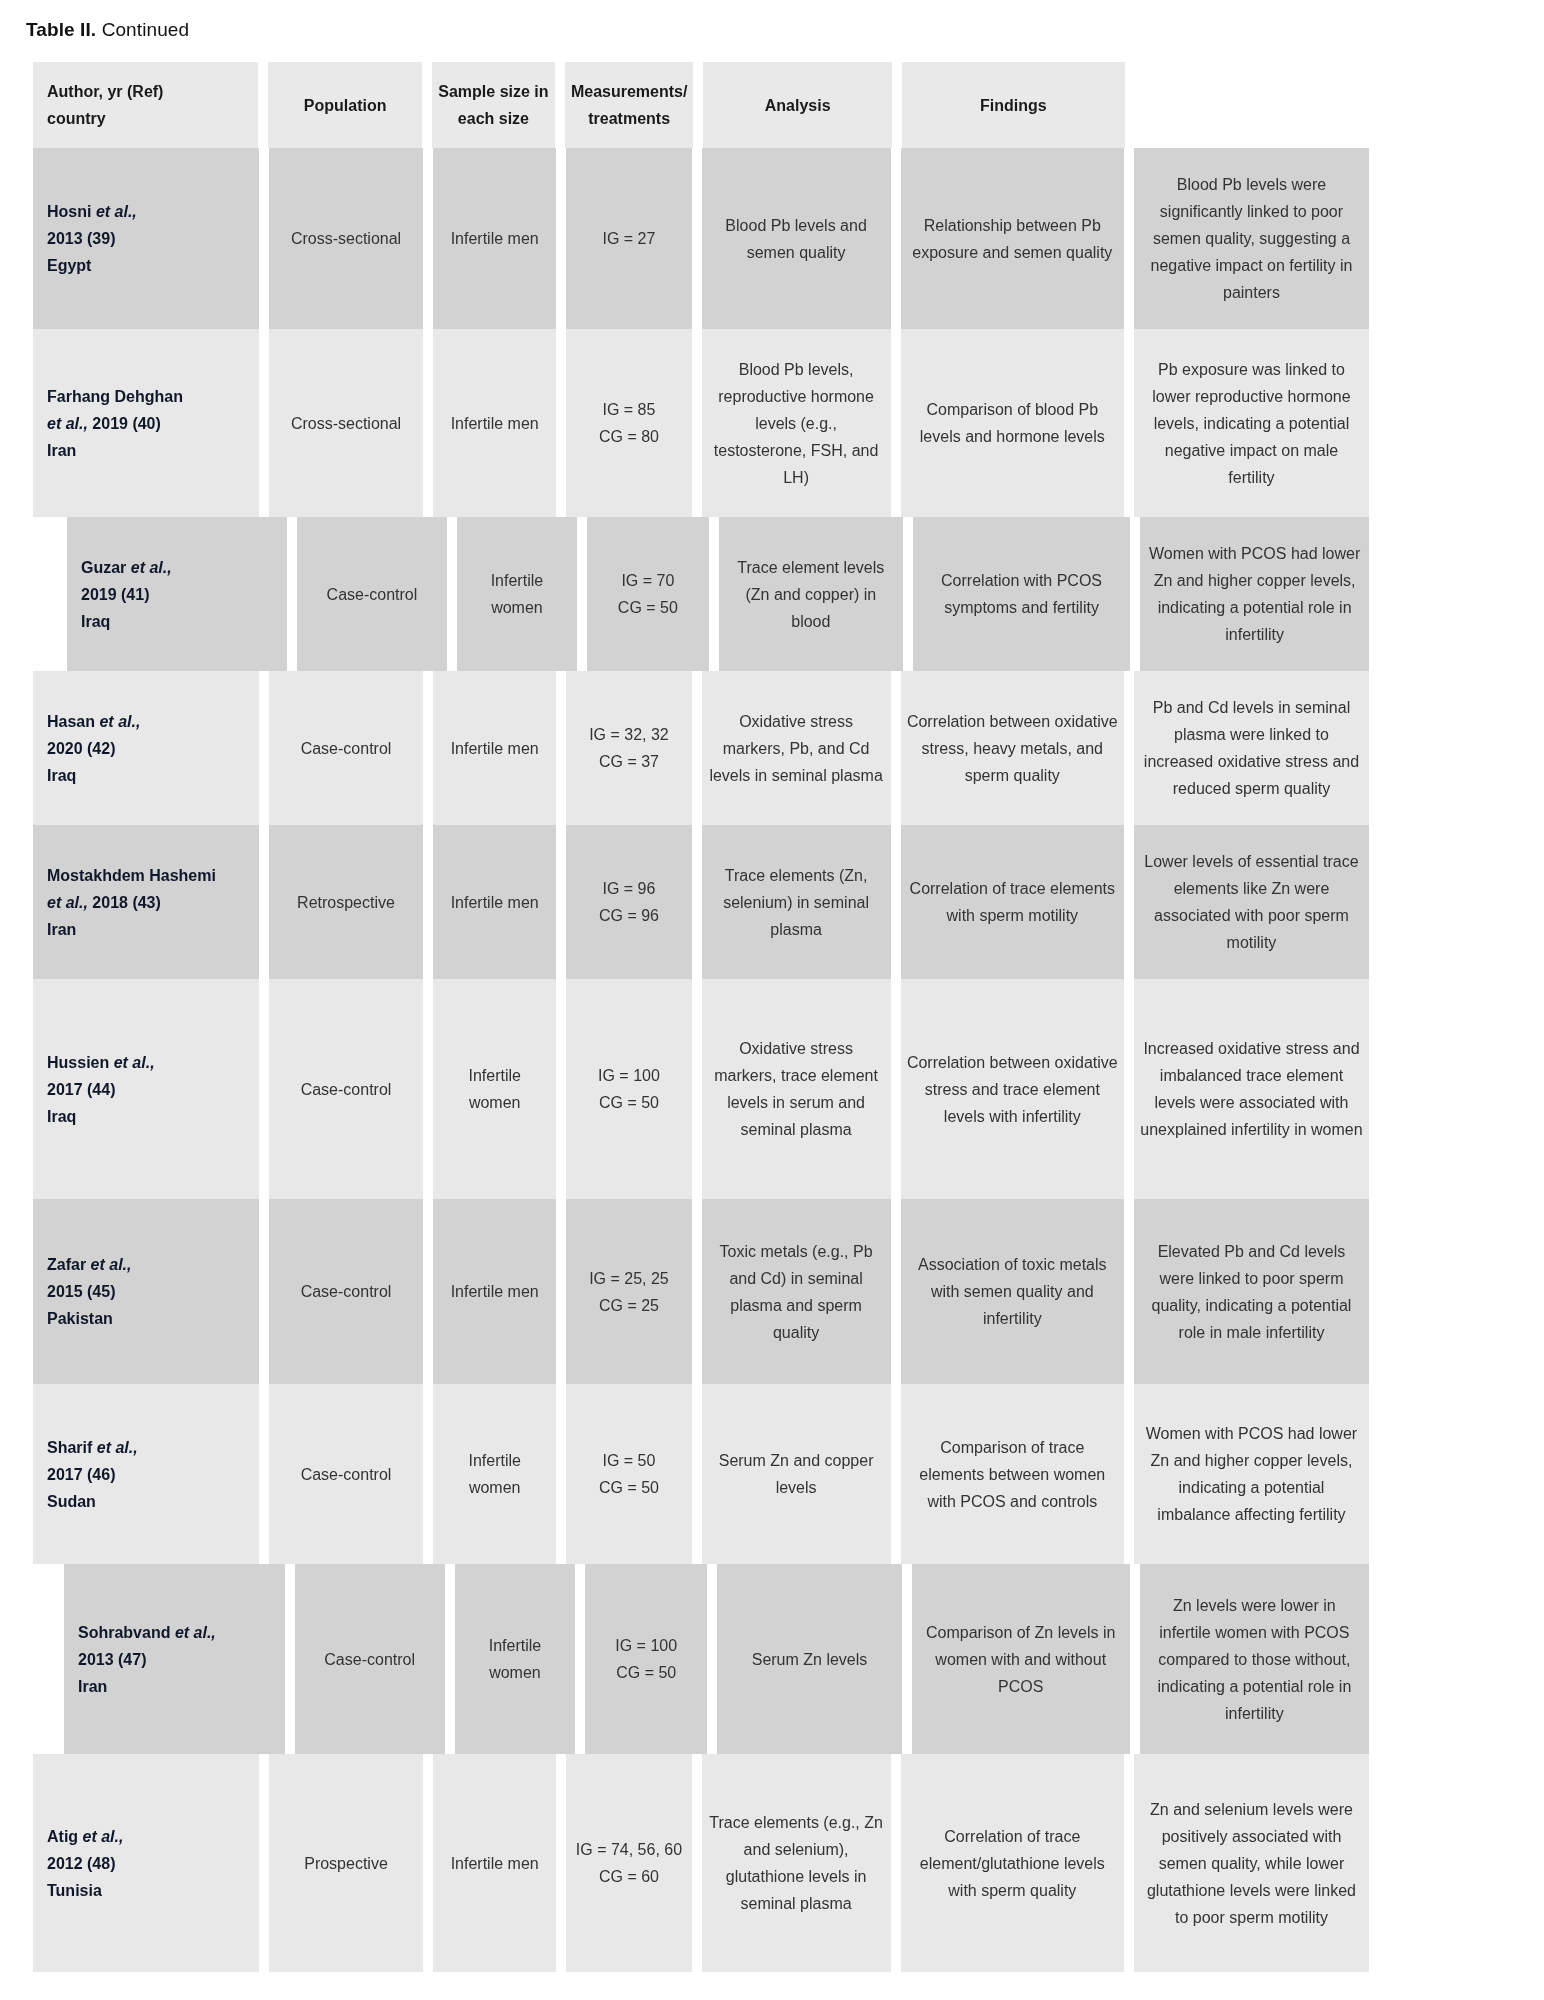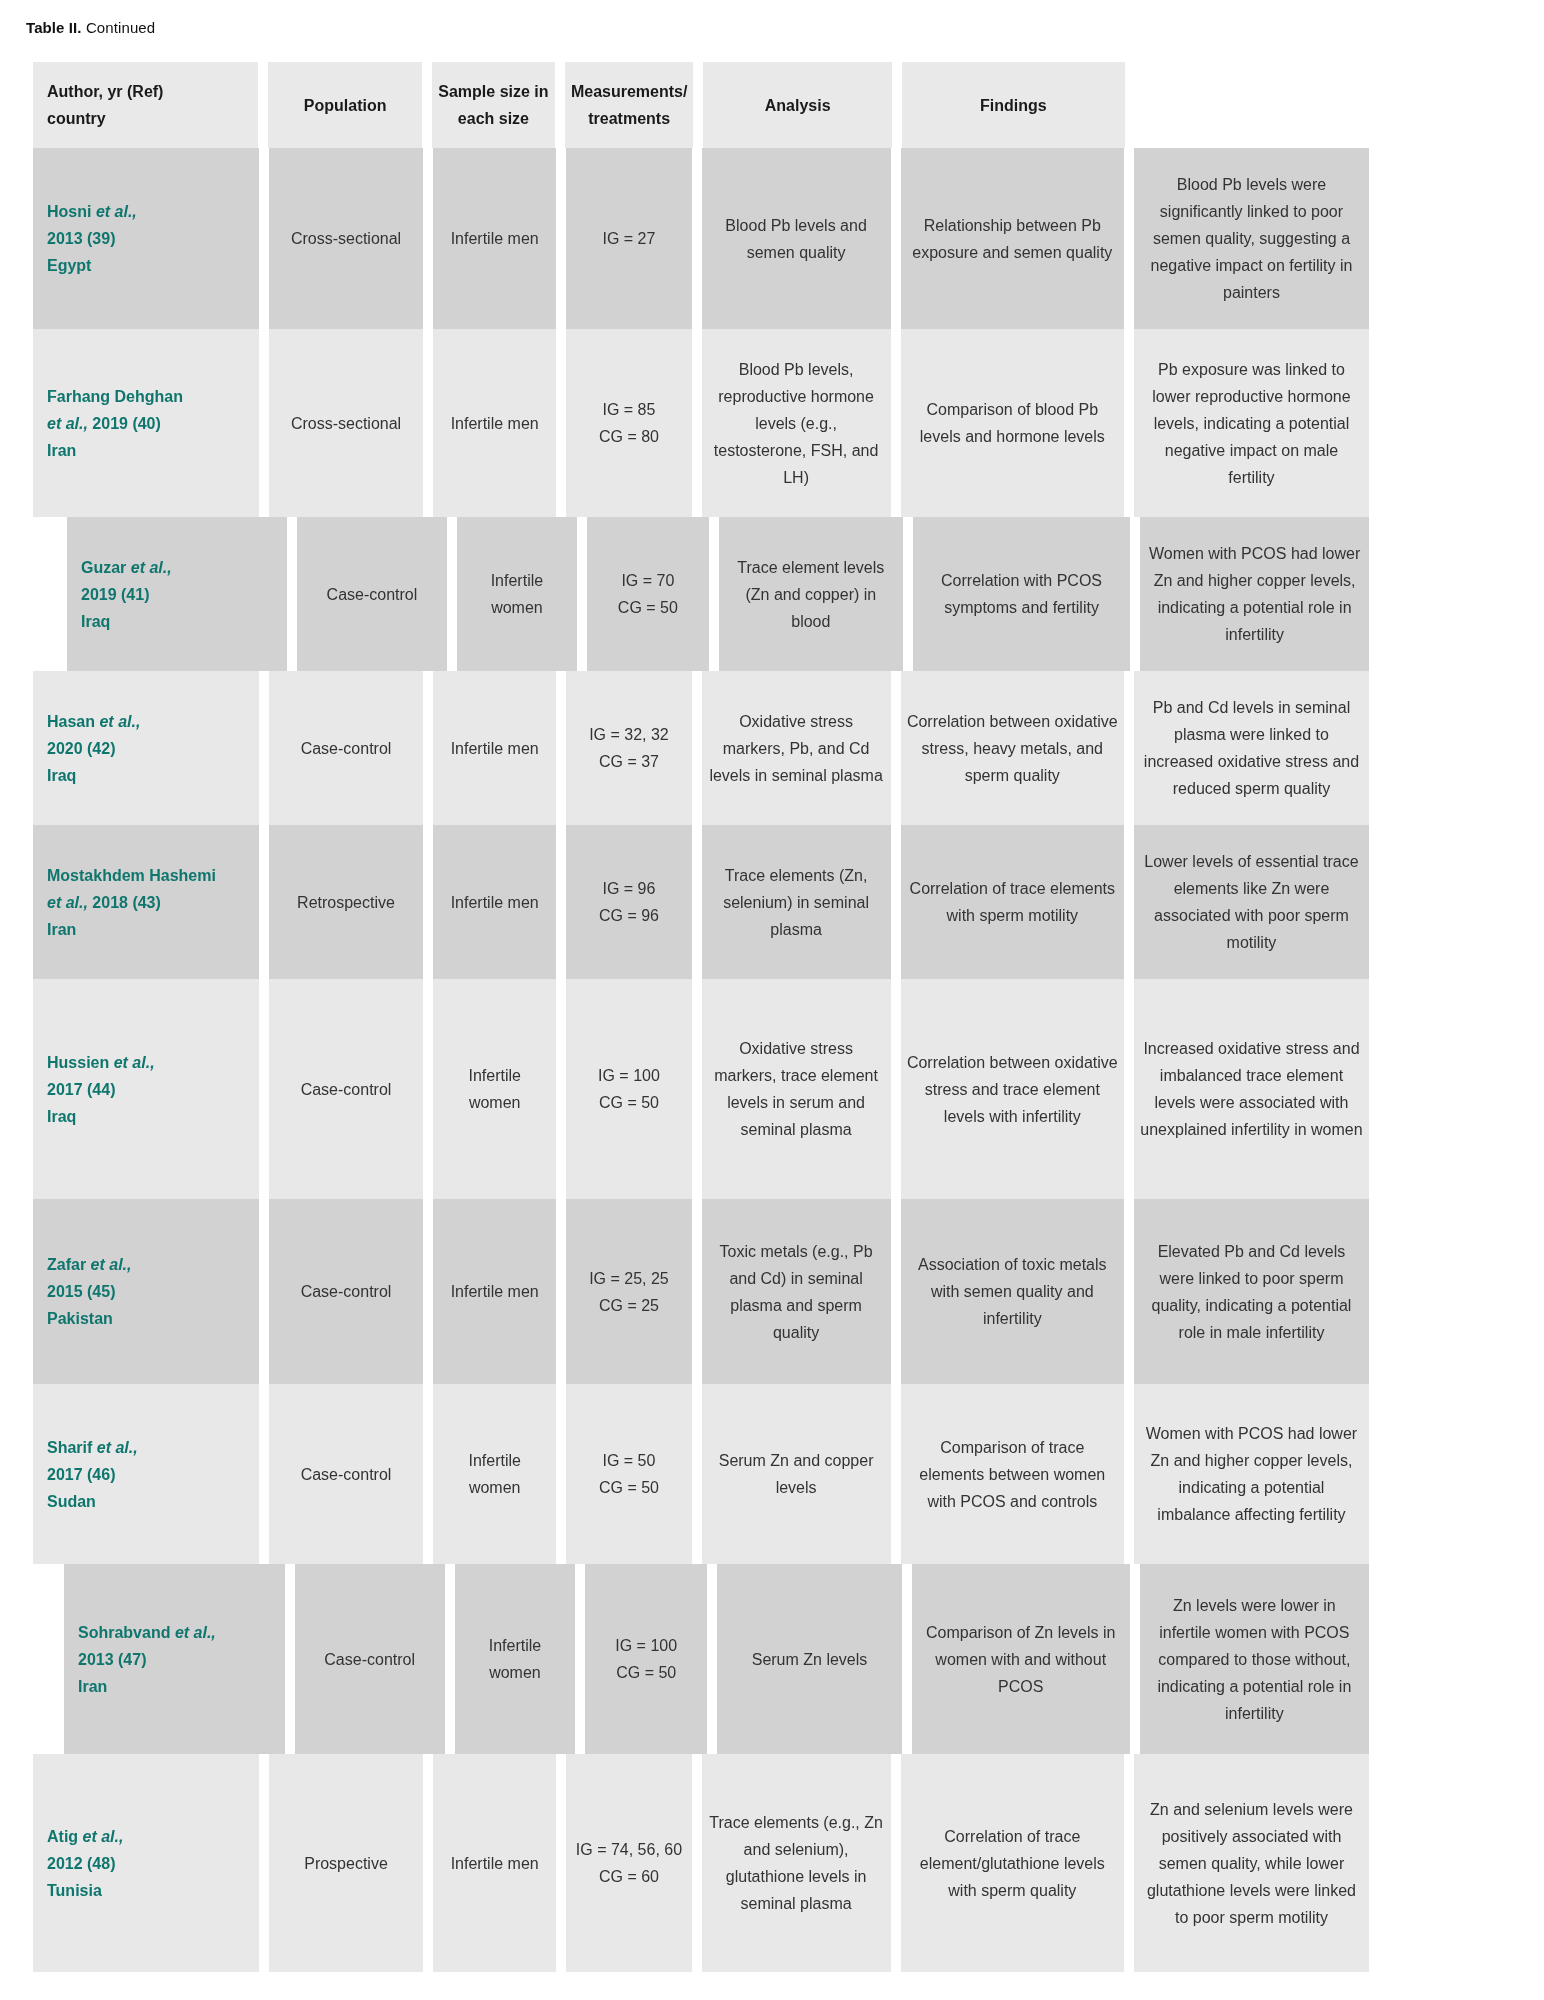"Table II. Continued" .title { font-size: 15px -> 19px }
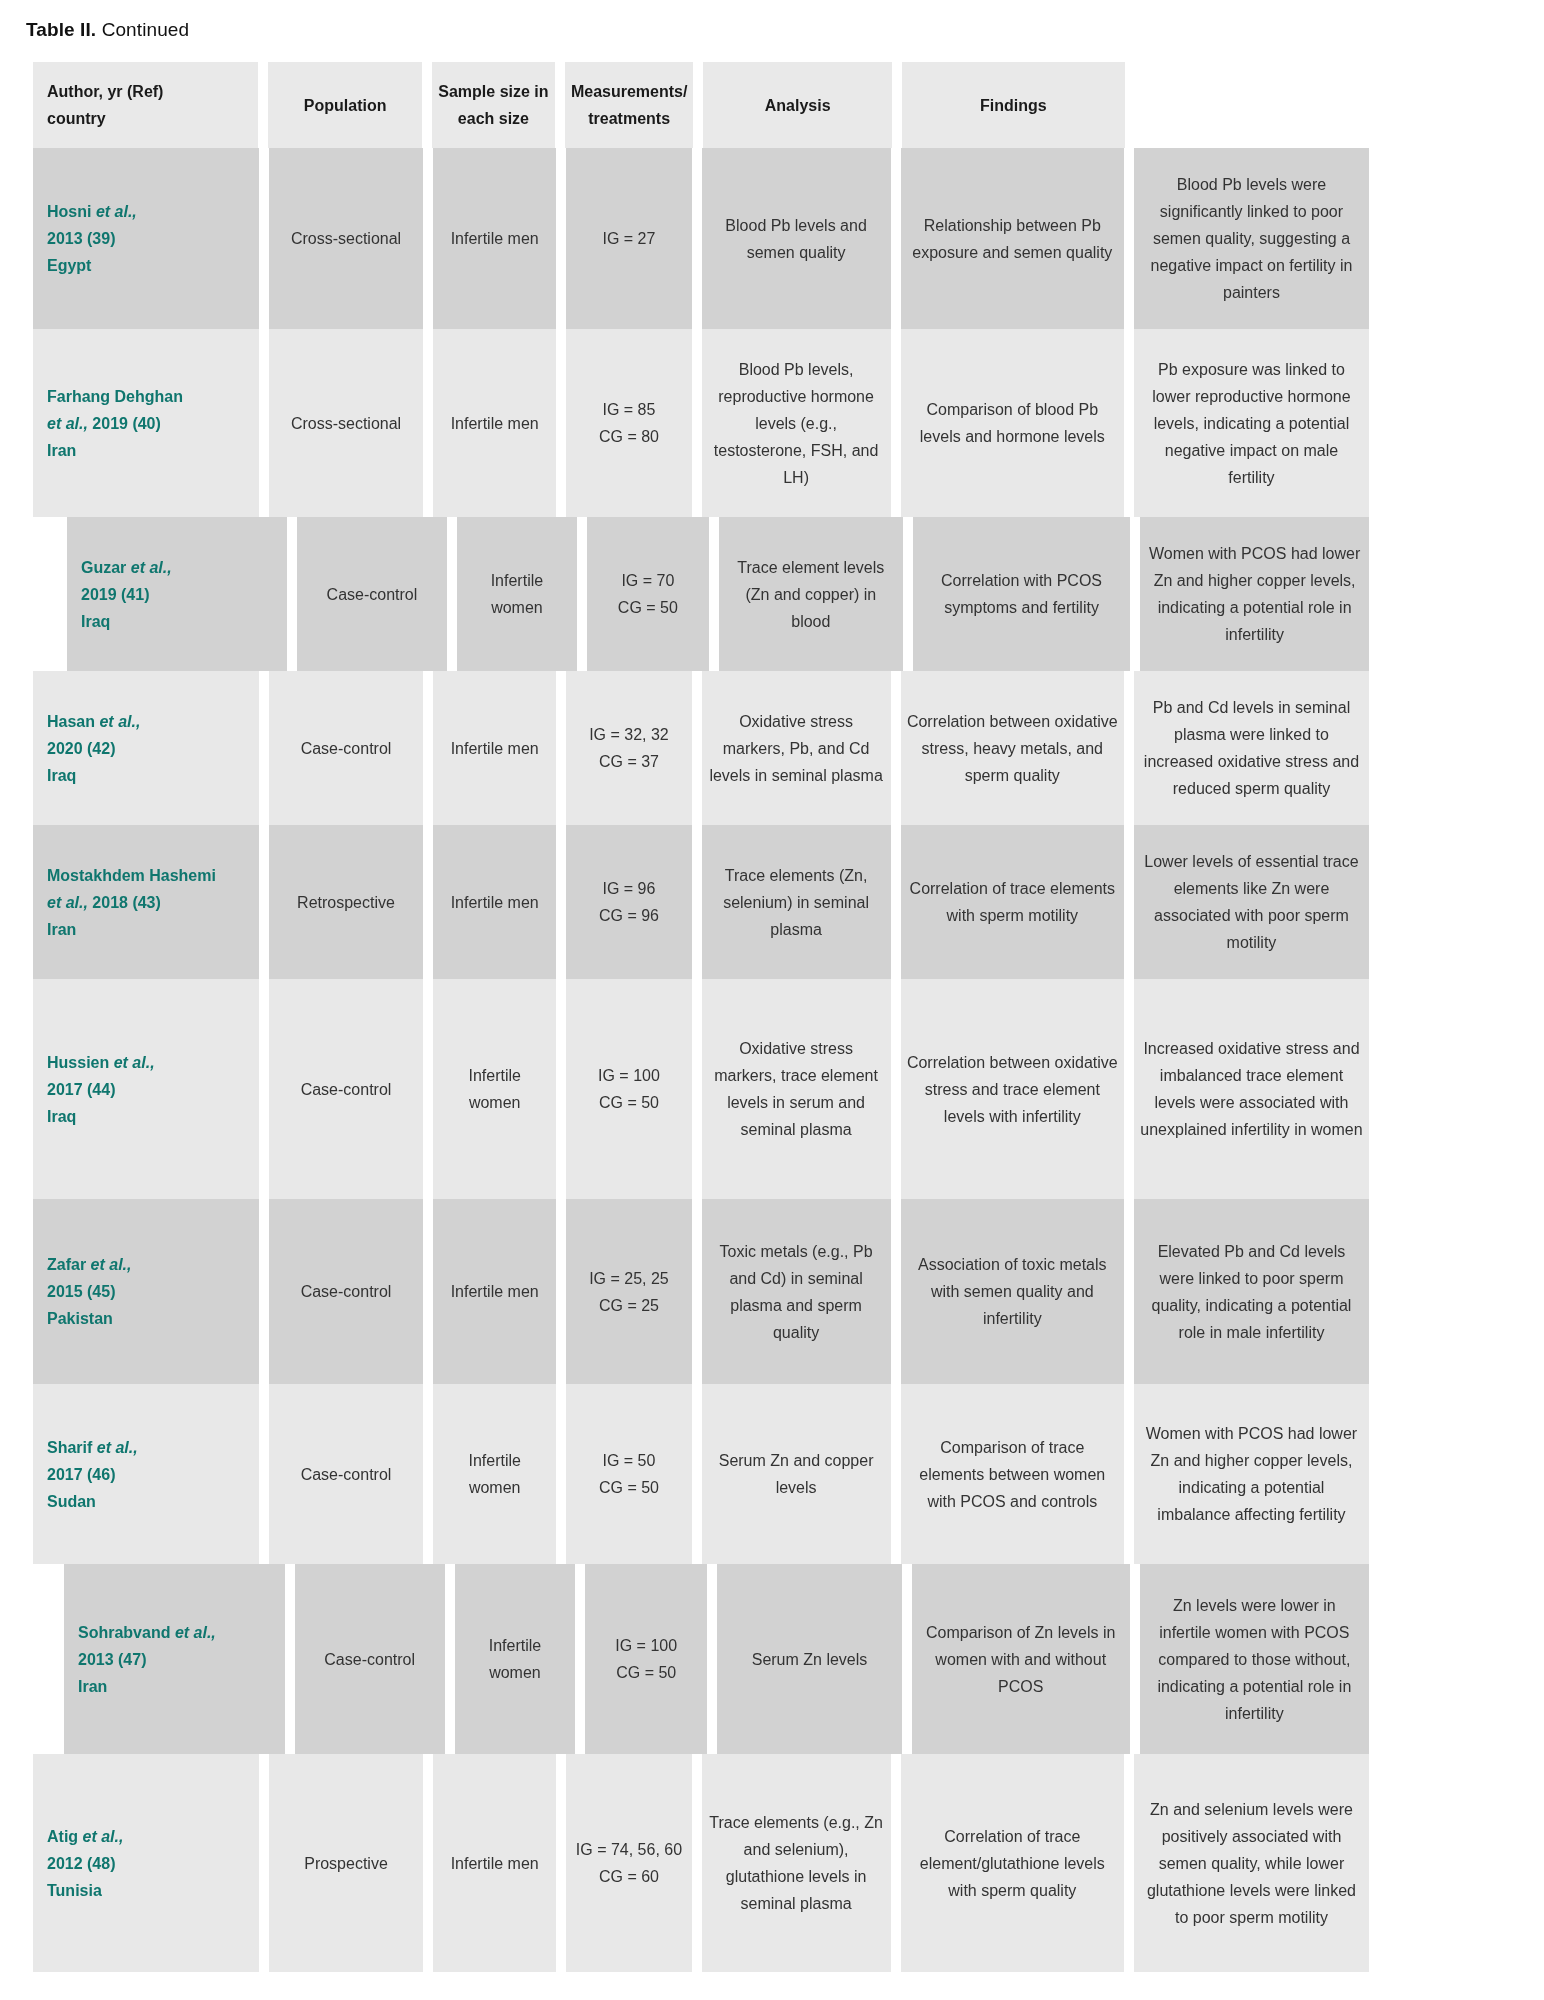"Hosni et al.," .cell.author { color: #0f766e -> #0f172a }
